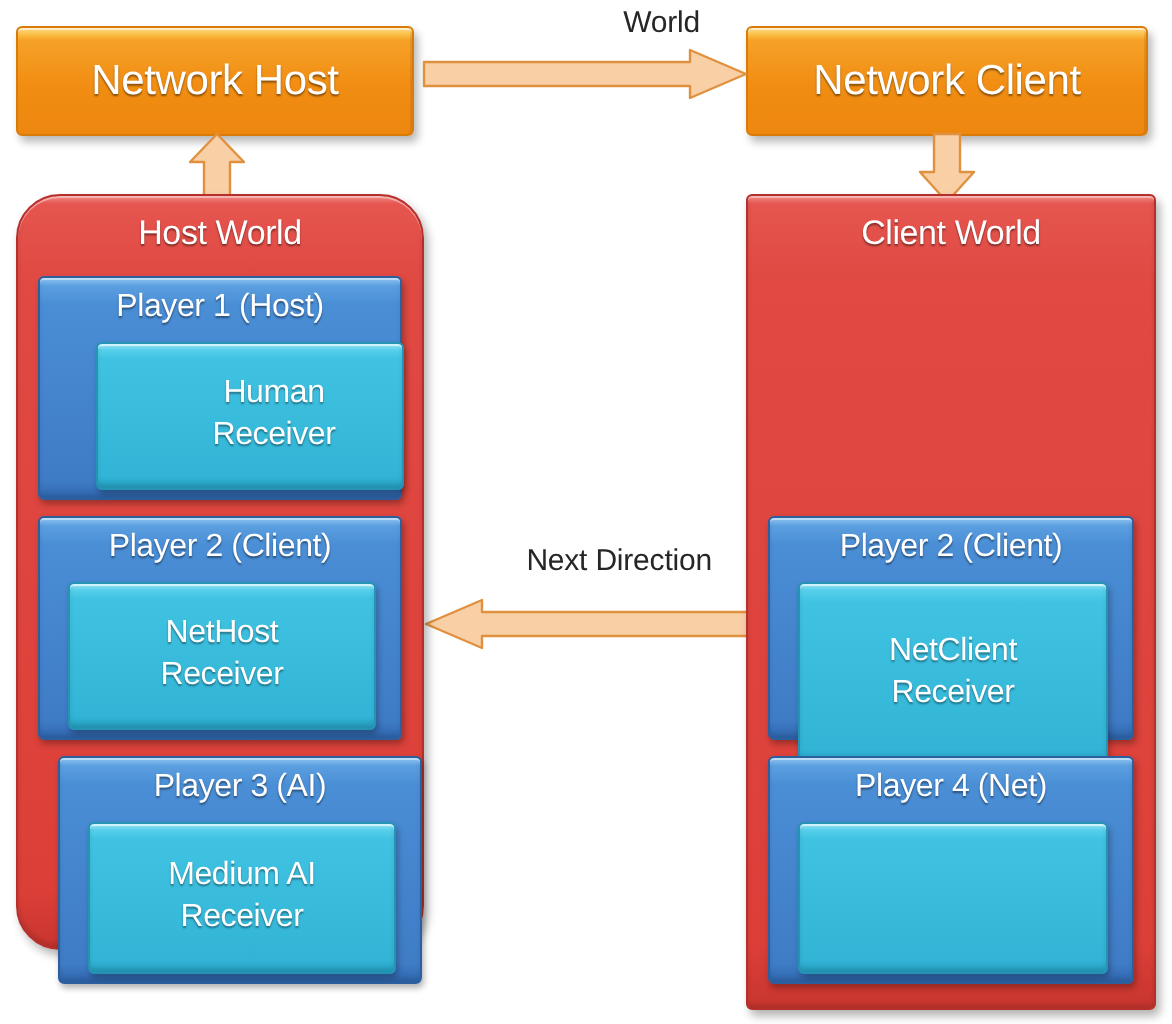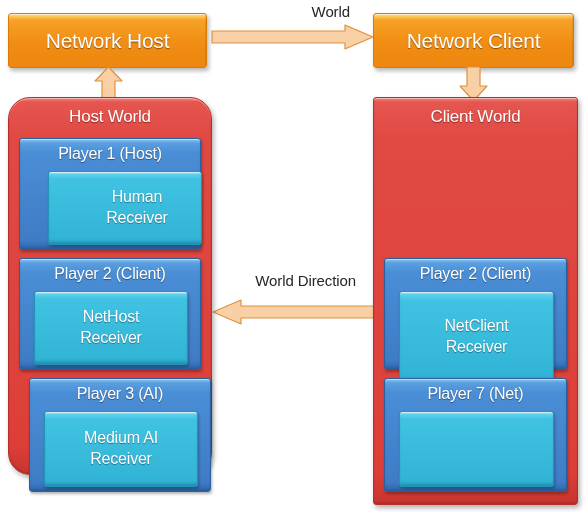"World Direction" div.arrow-label { text: World -> Next }
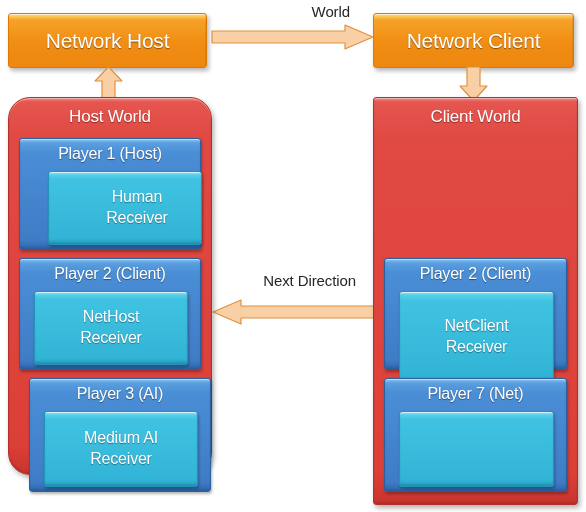"Player 7 (Net)" div.player-title { text: 7 -> 4 }
